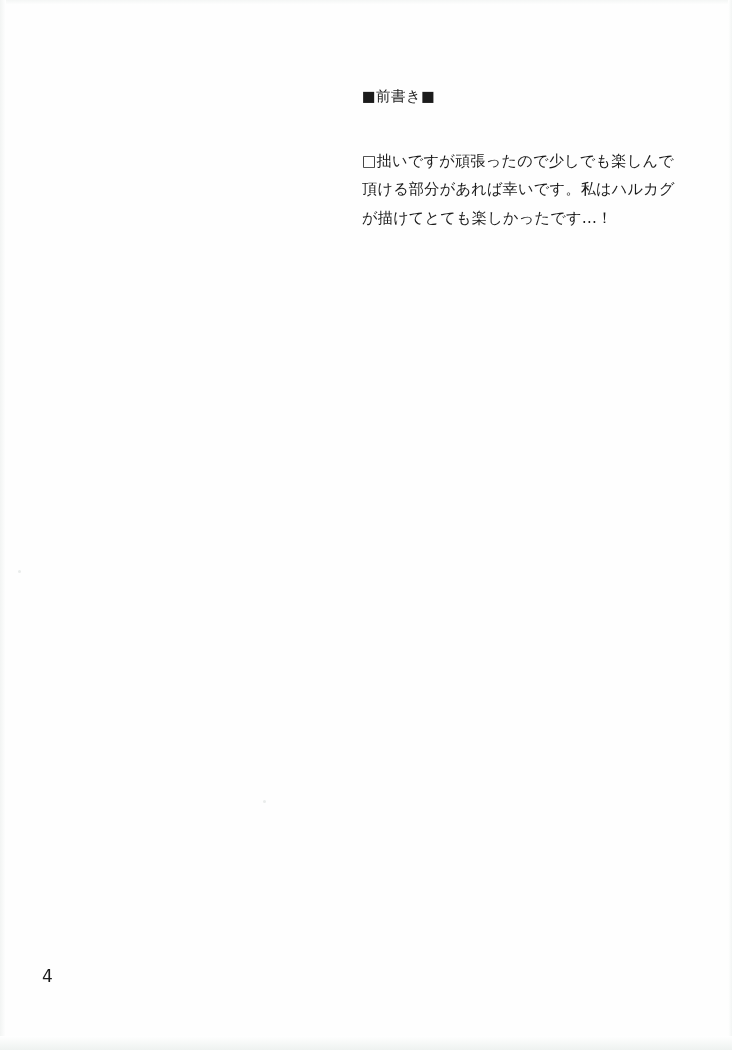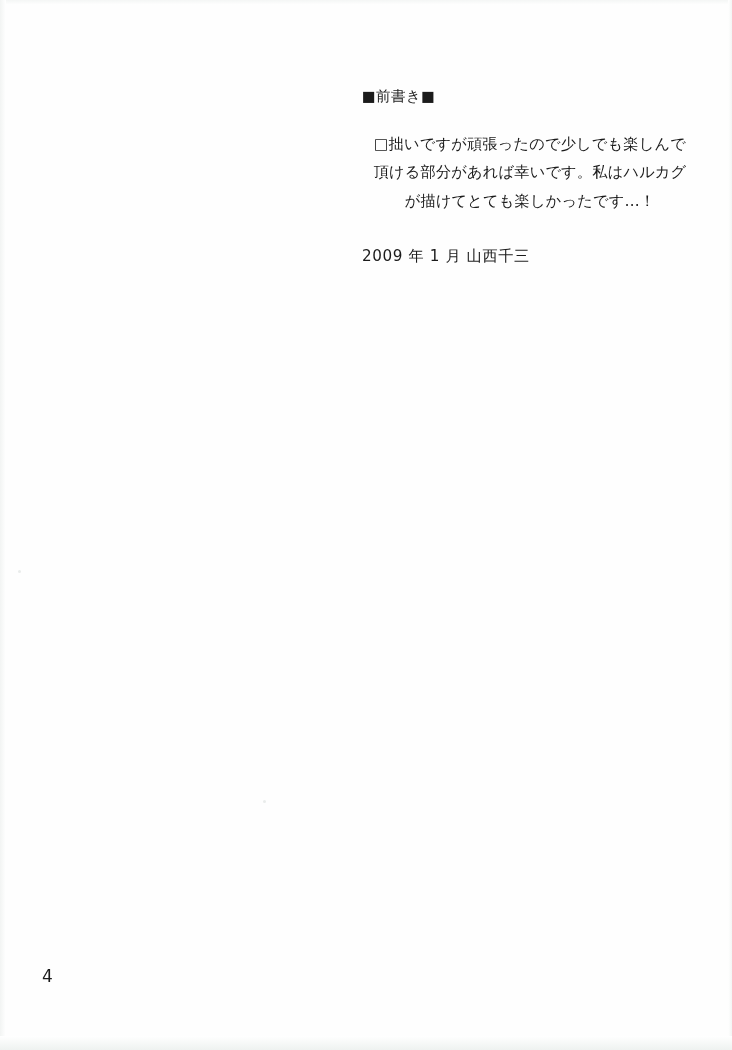"■前書き■" .heading { margin-bottom: 19px -> 36px }
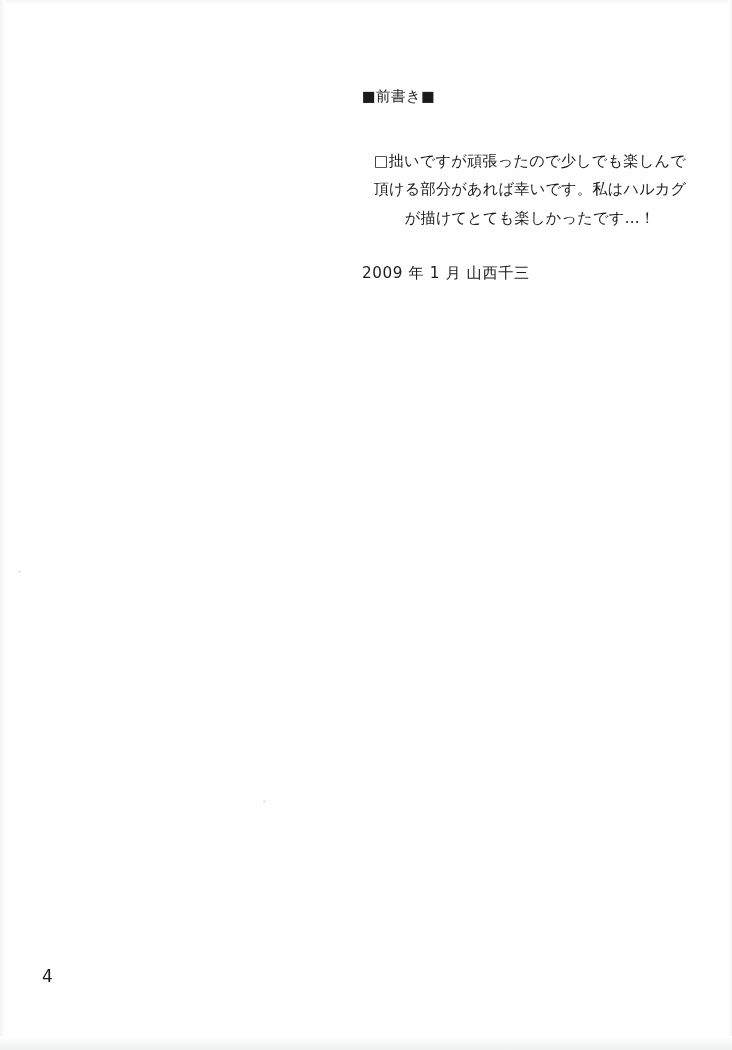"□拙いですが頑張ったので少しでも楽しんで" .para.last { text-align: center -> none }
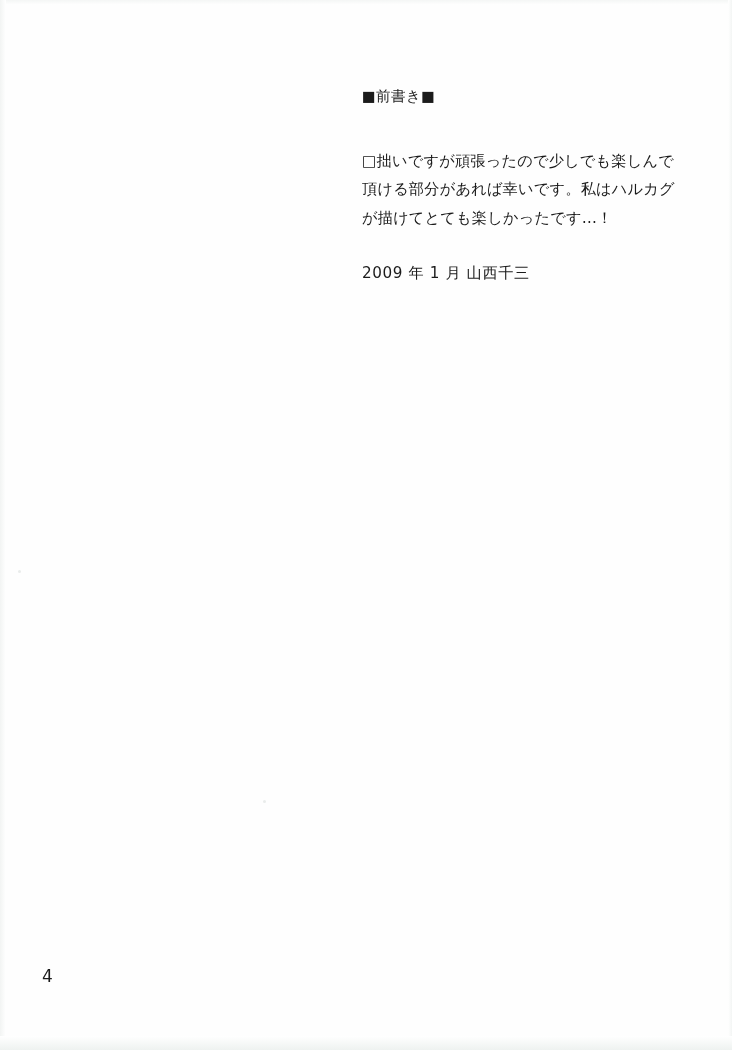"2009 年 1 月 山西千三" div.signature { html: <div>2009 年 1 月 山西千三</div> -> none }
